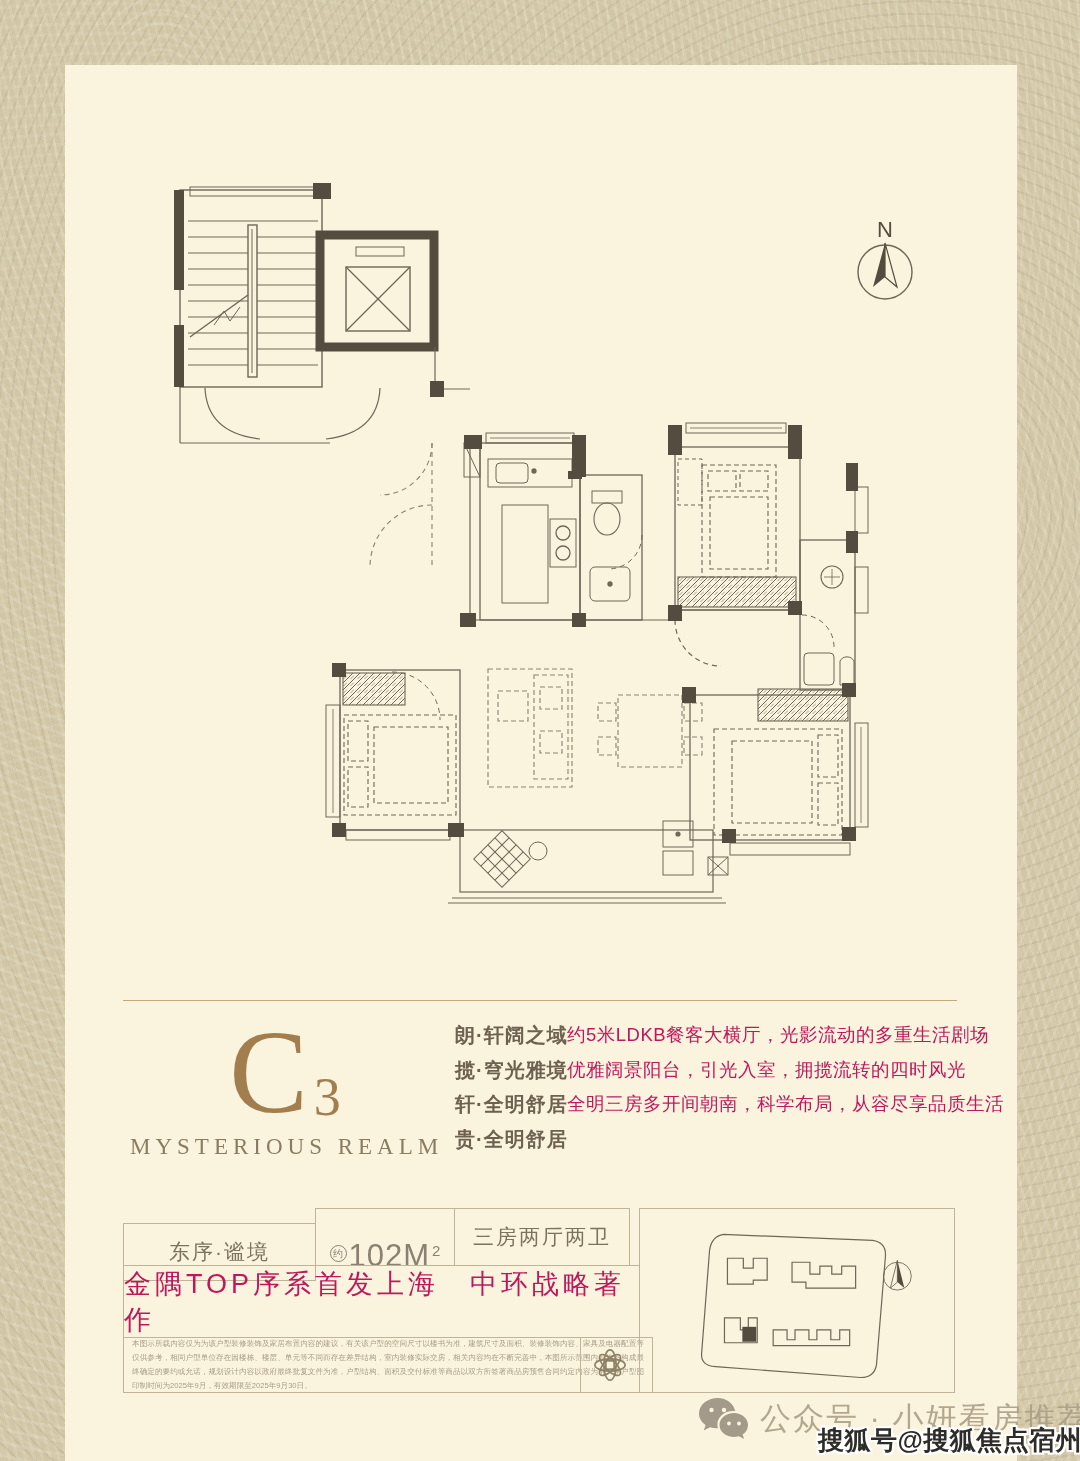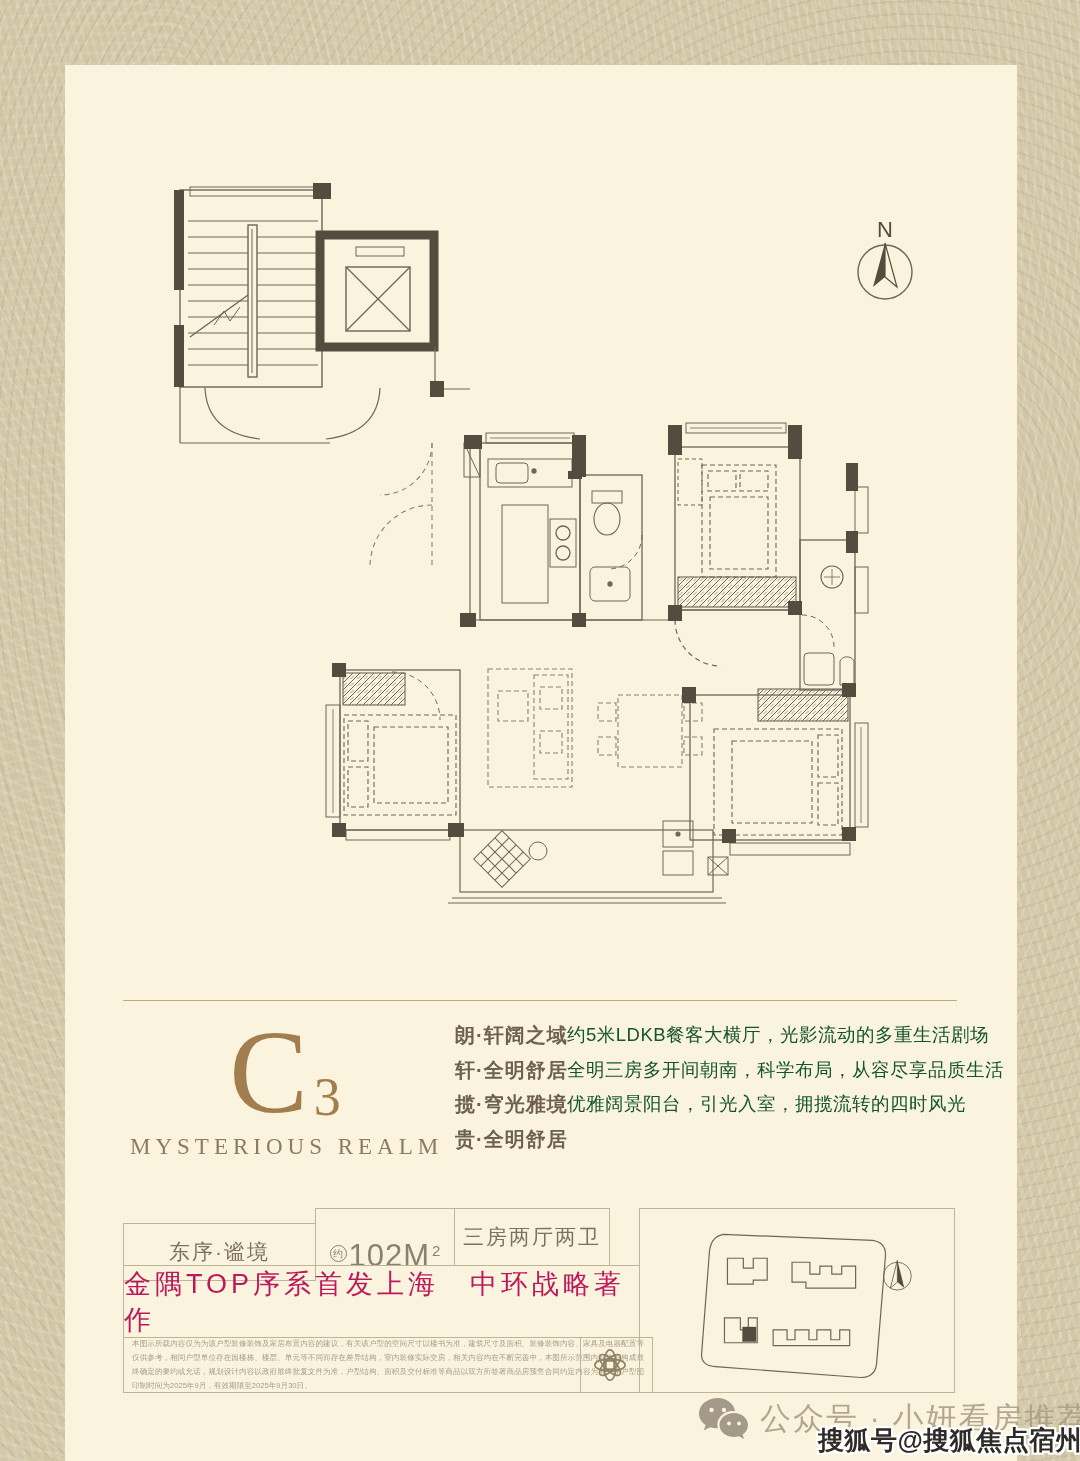"约5米LDKB餐客大横厅，光影流动的多重生活剧场" .feature-text { color: #14532d -> #be185d }
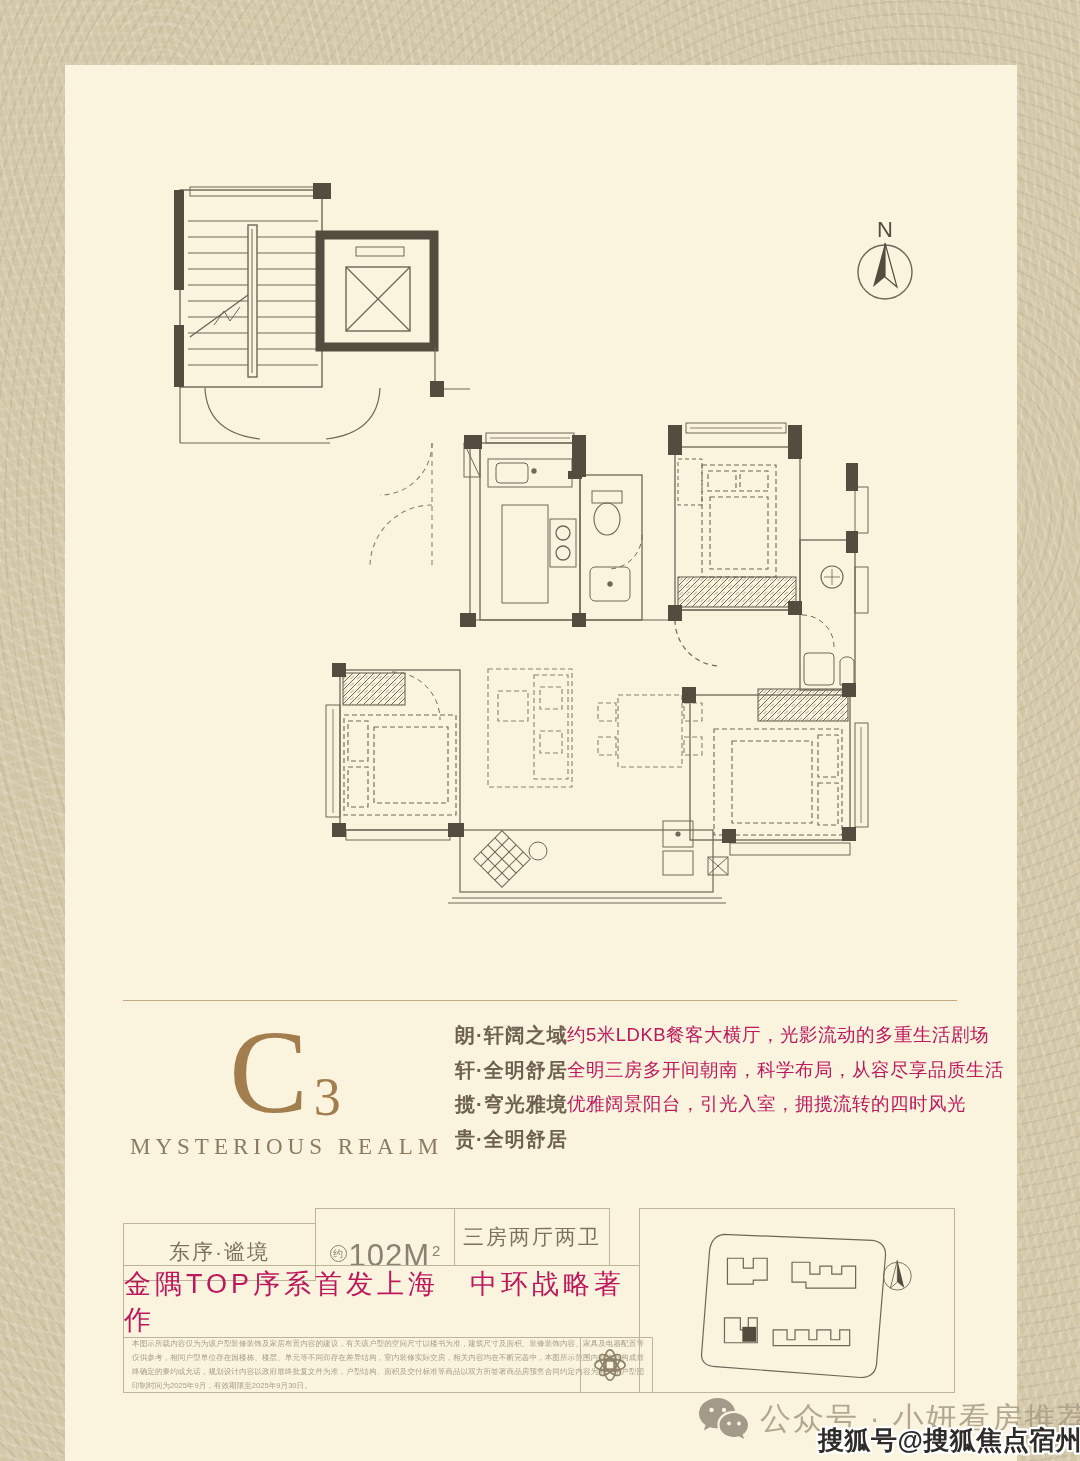"轩·全明舒居" div.feature-row { order: before "揽·穹光雅境" -> after "揽·穹光雅境" }
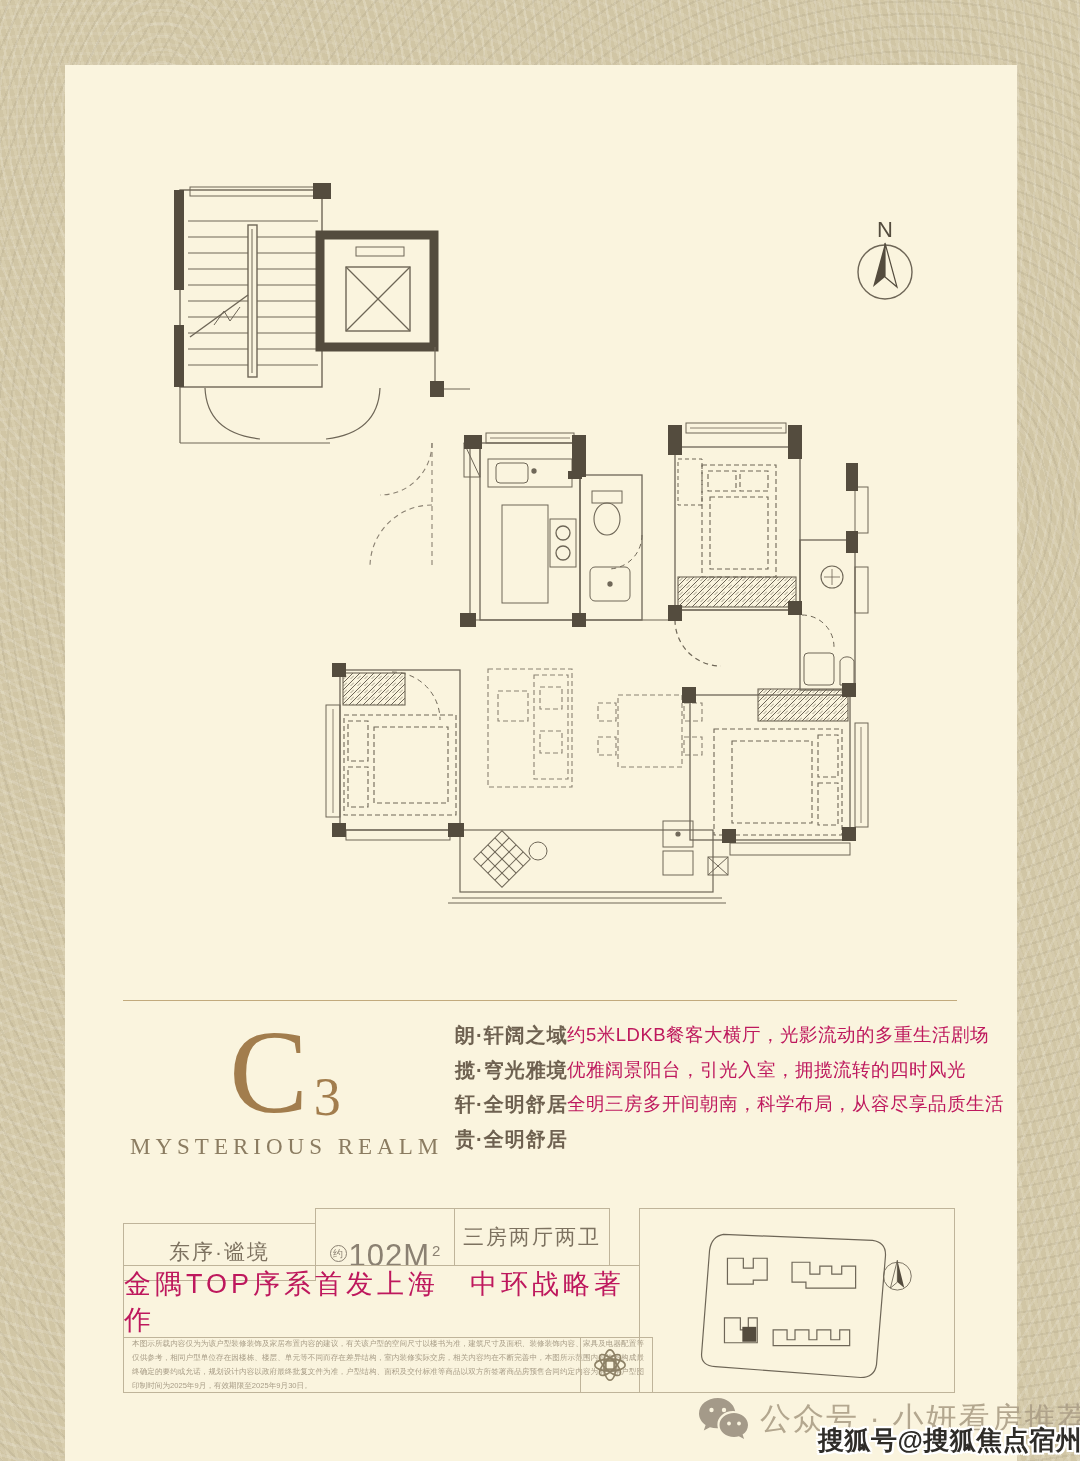"三房两厅两卫" .cell-layout { width: 156px -> 176px }
